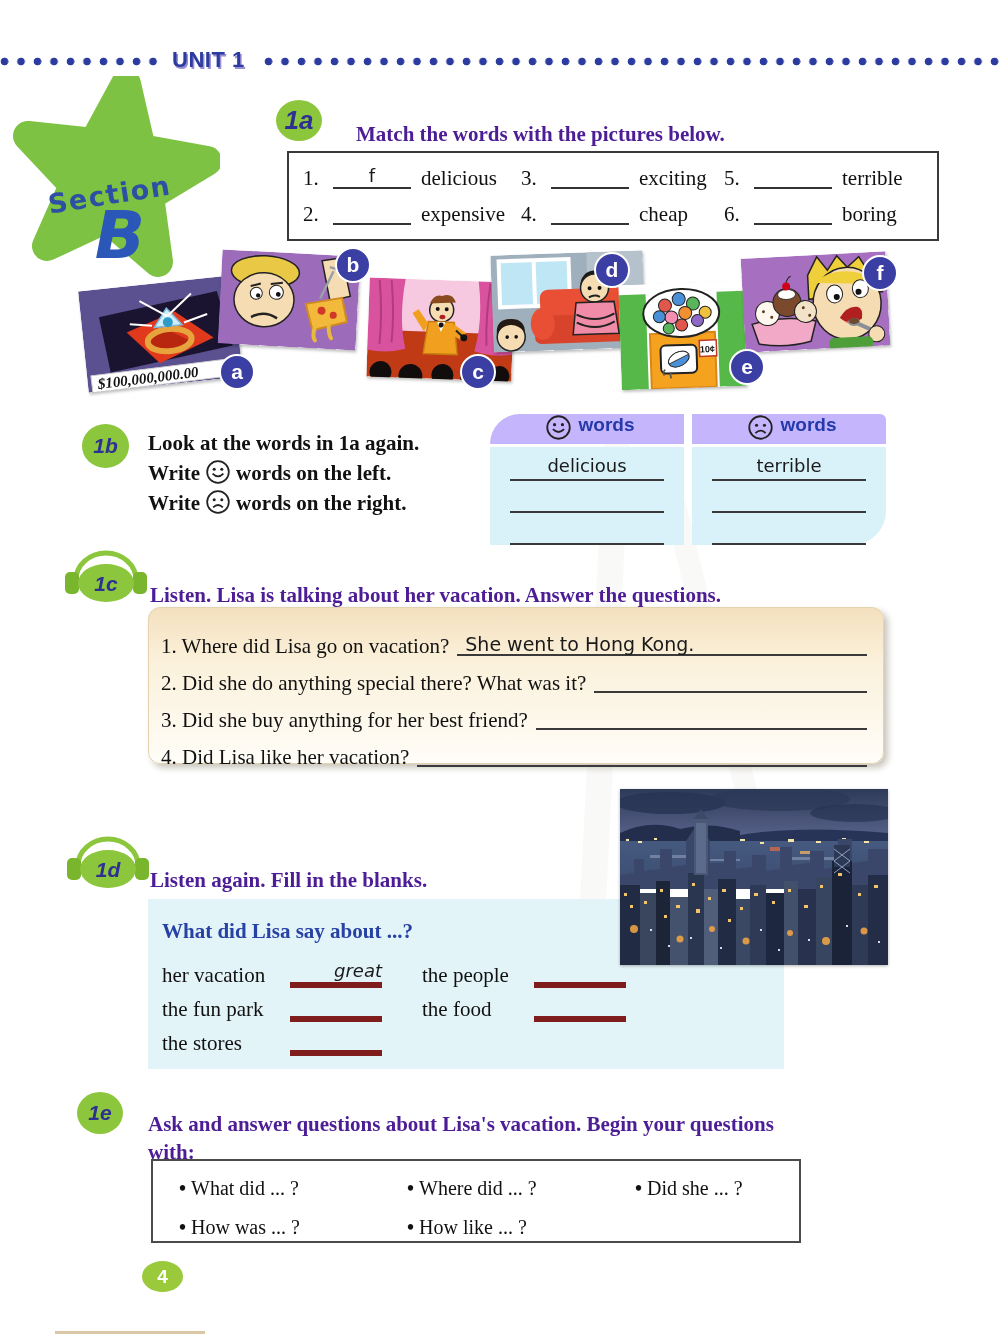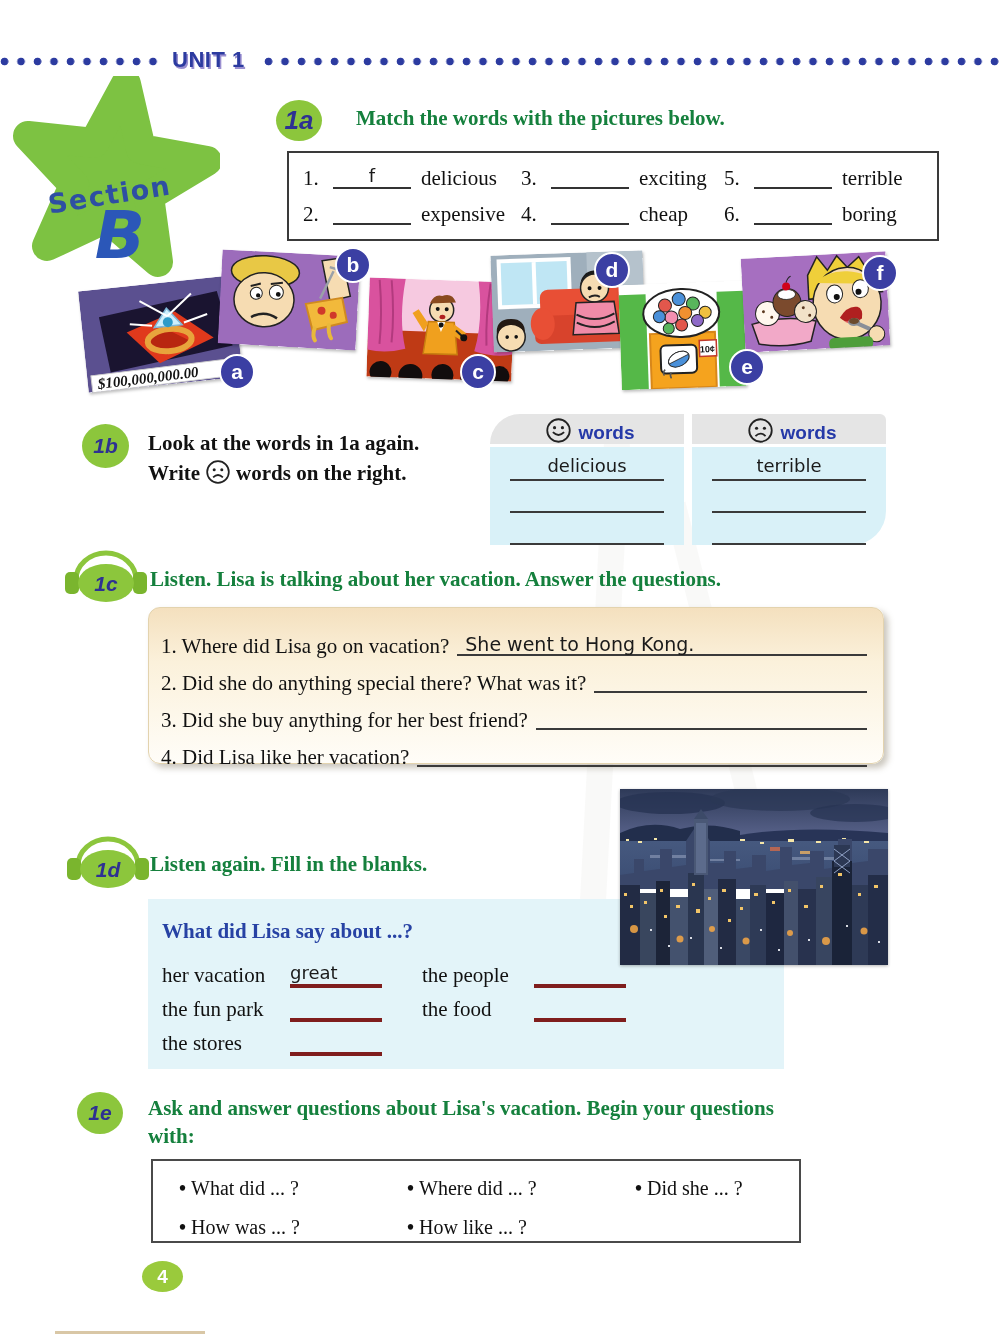"Match the words with the" .instr { color: #15803d -> #4c1d95; margin-top: none -> 16px }
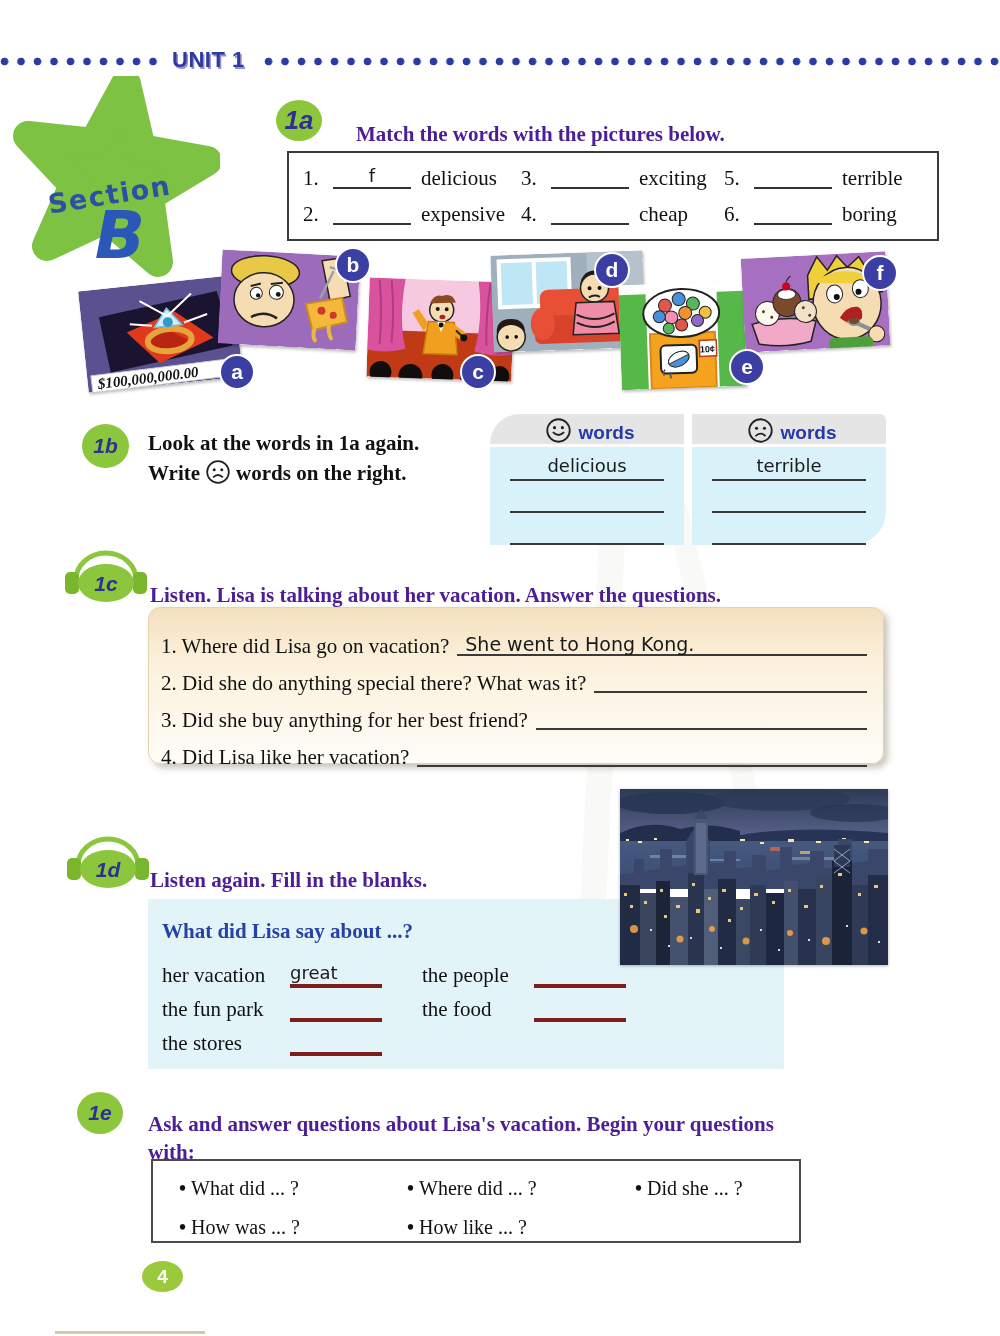"words" .wt-head { align-items: flex-end -> flex-start; background: #e5e5e5 -> #c4b5fd }
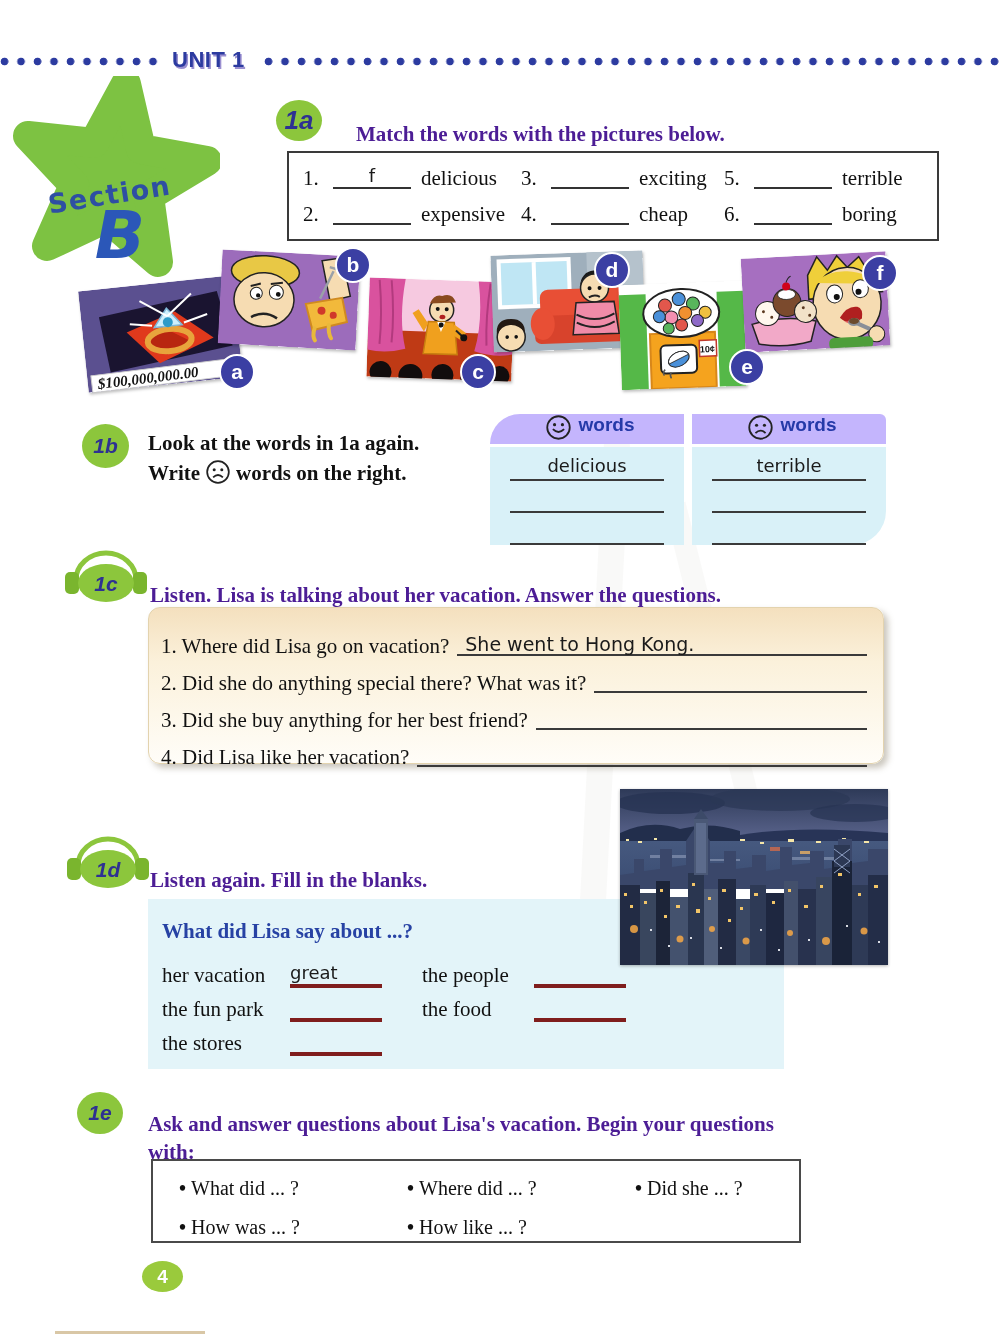"Write words on the left." div { html: none -> <div> <span>Write</span><svg> <circle></circle> <circle></circle> <circle></circle> <path></path> </svg><span>words on the left.</span> </div> }
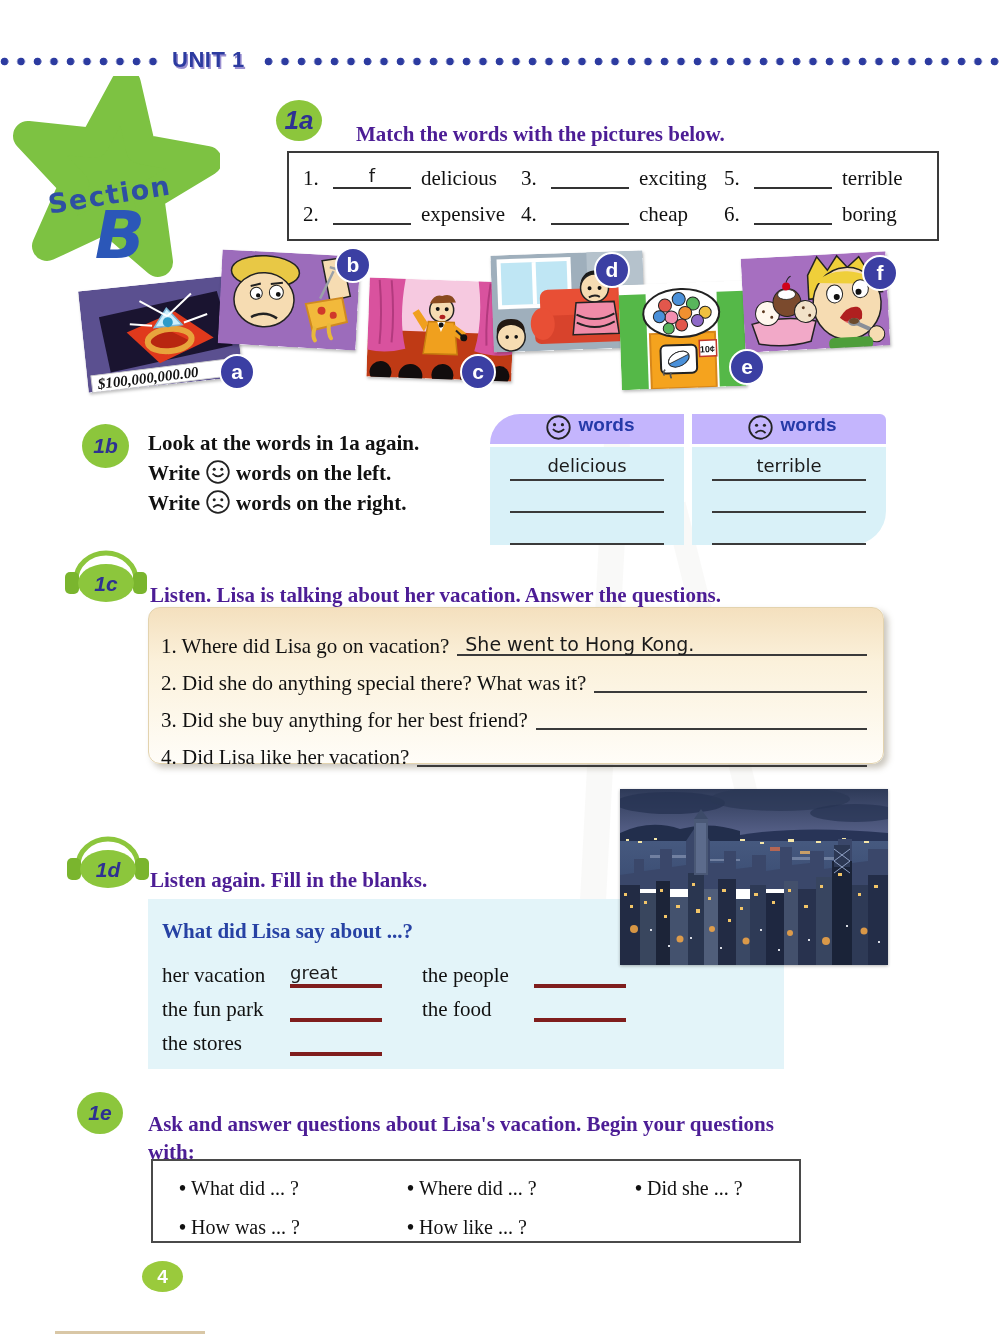"great" .fblank { border-bottom: 4px solid #7f1d1d -> 6px solid #7f1d1d; font-style: none -> italic; text-align: left -> right }
